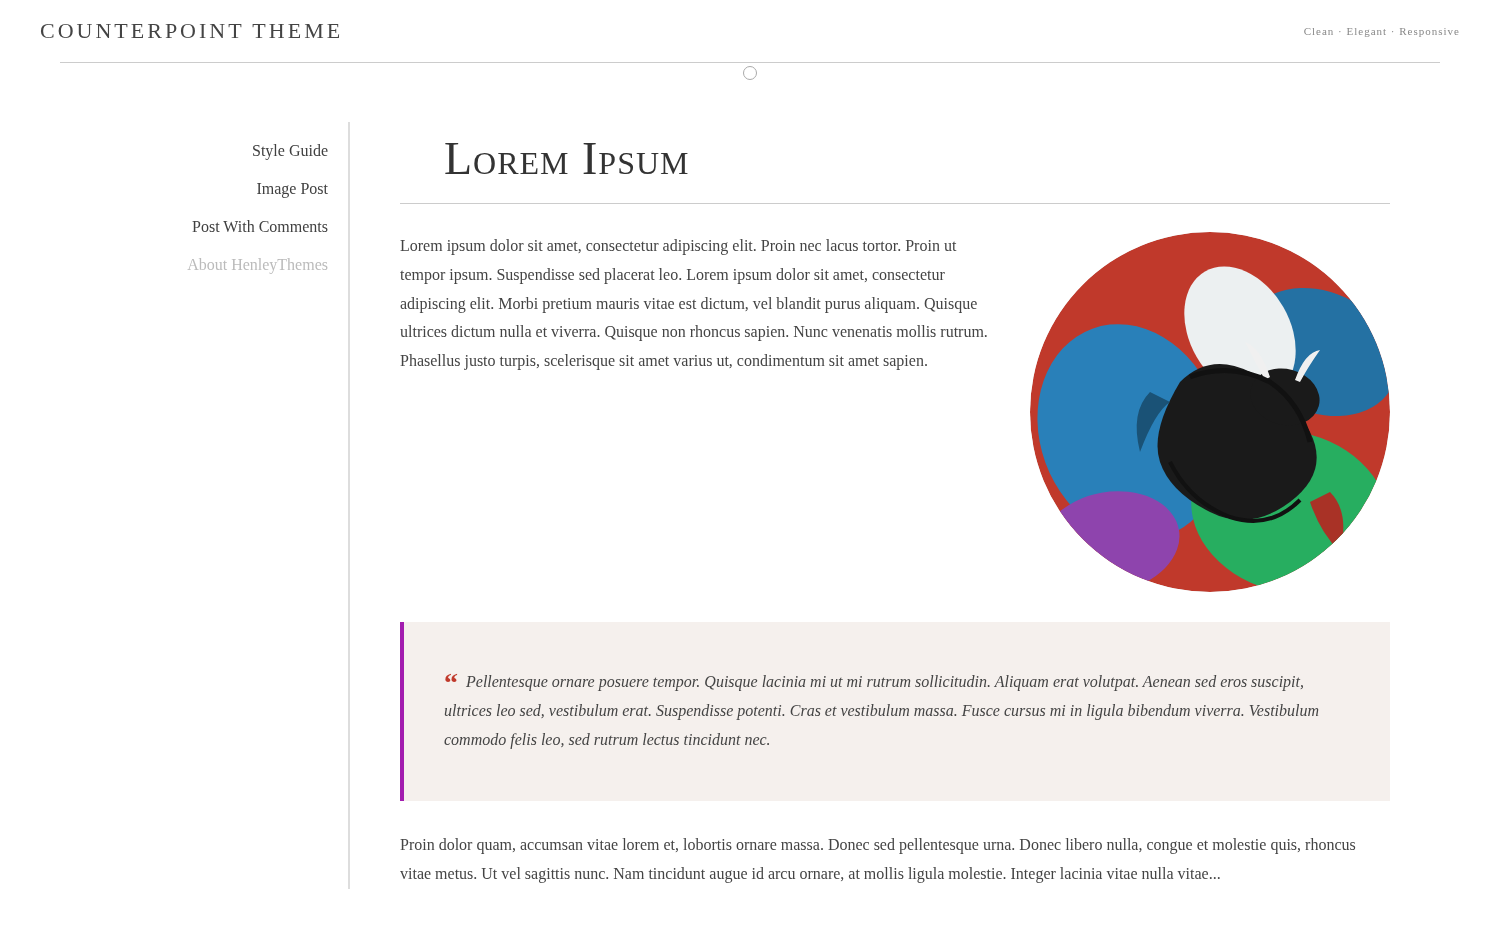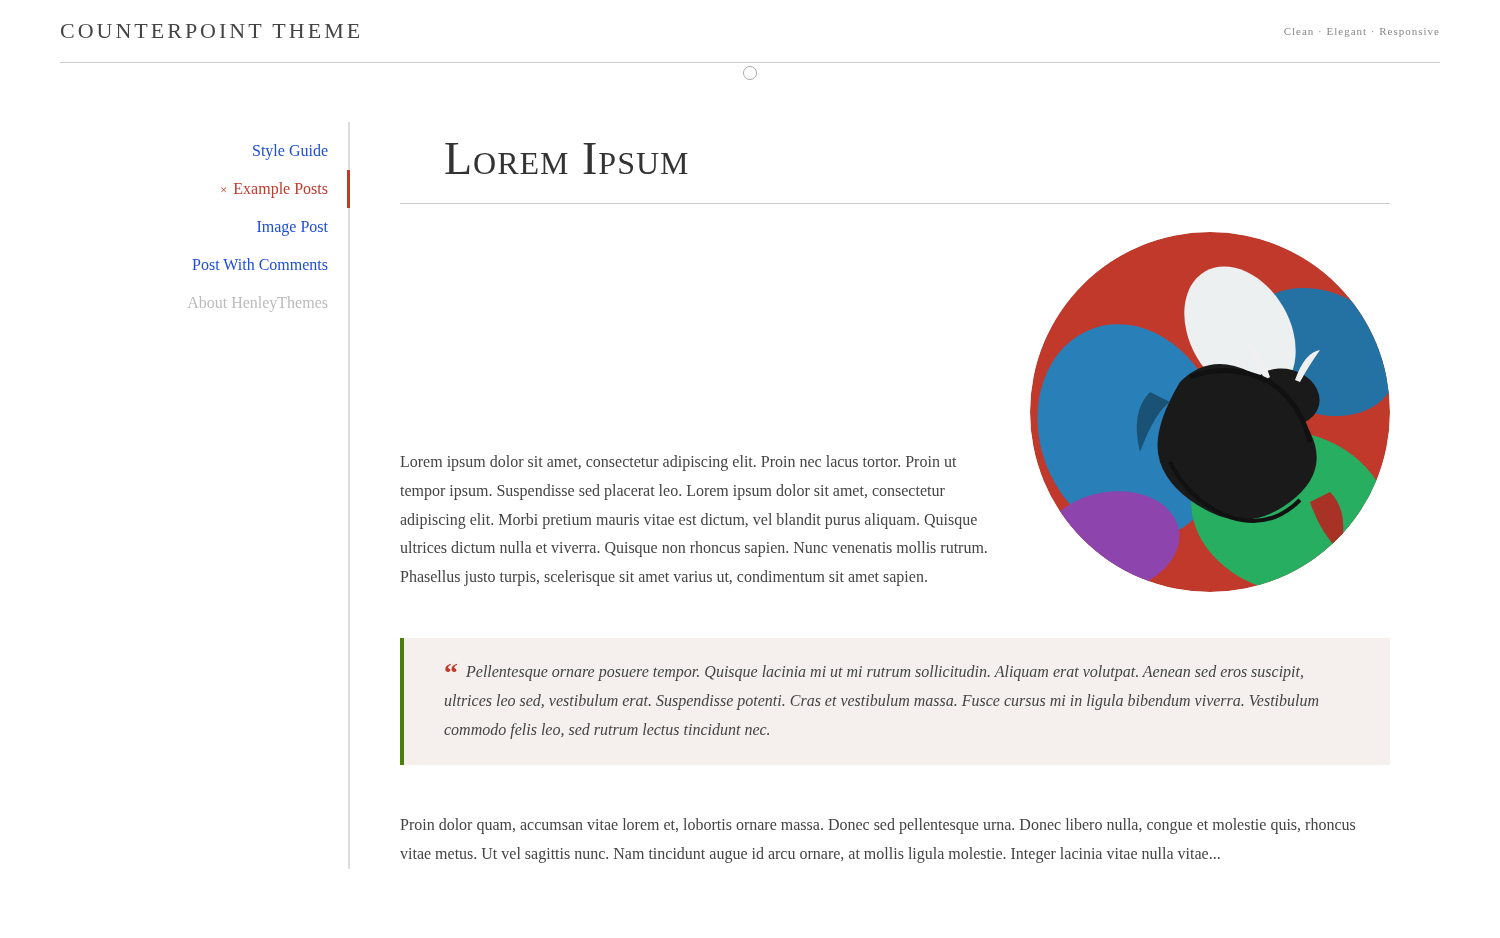"COUNTERPOINT THEME" .site-header { padding: 18px 60px -> 18px 40px }
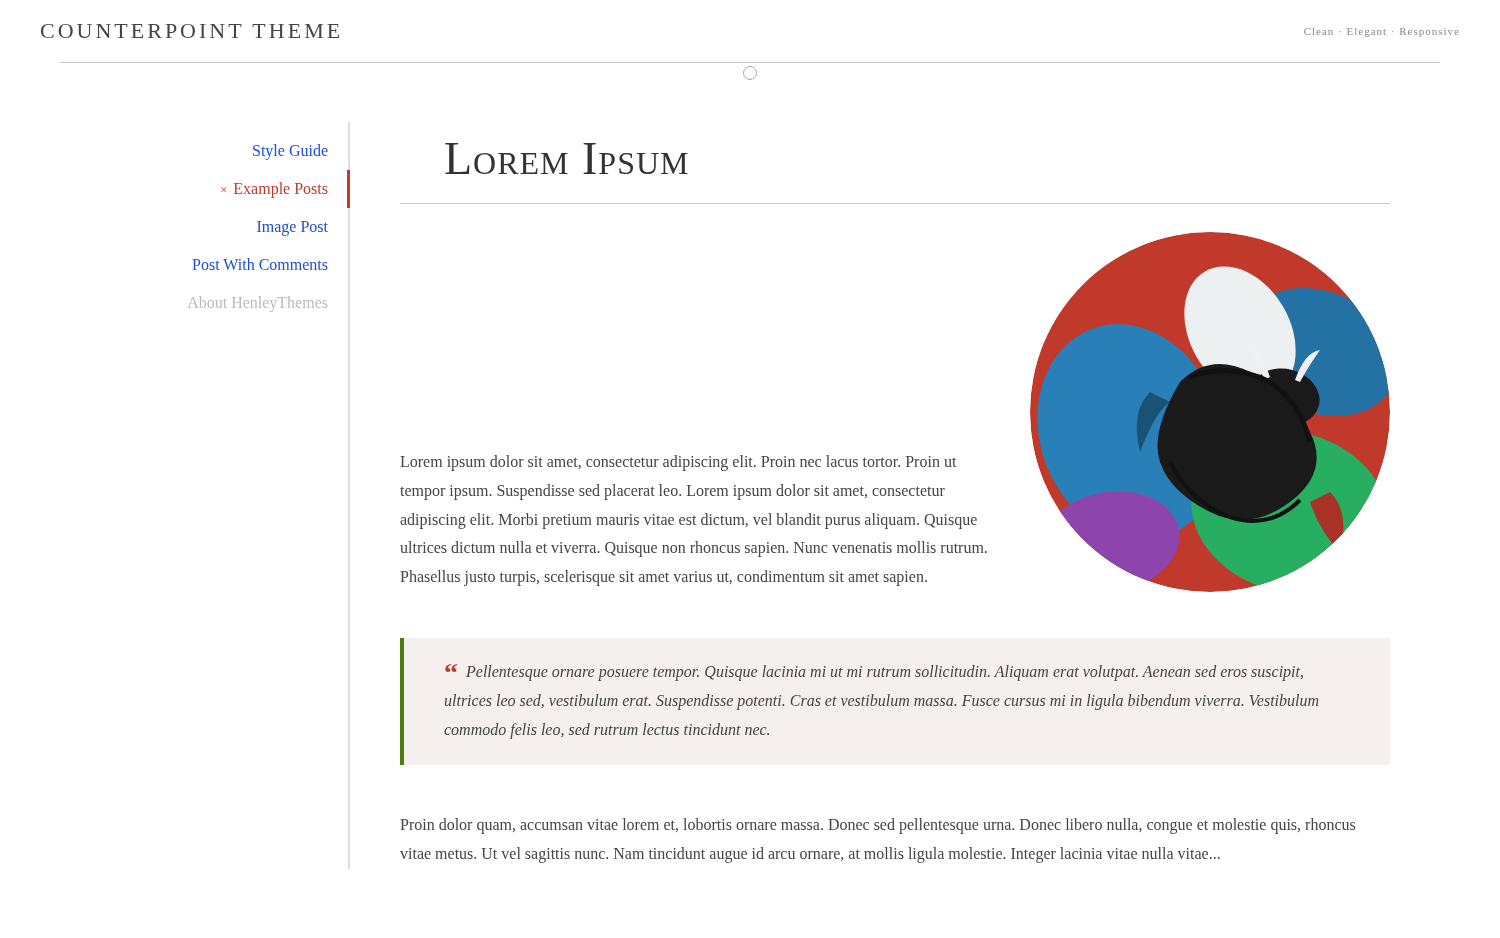"Style Guide" .sidebar-item { color: #1d4ed8 -> #404040 }
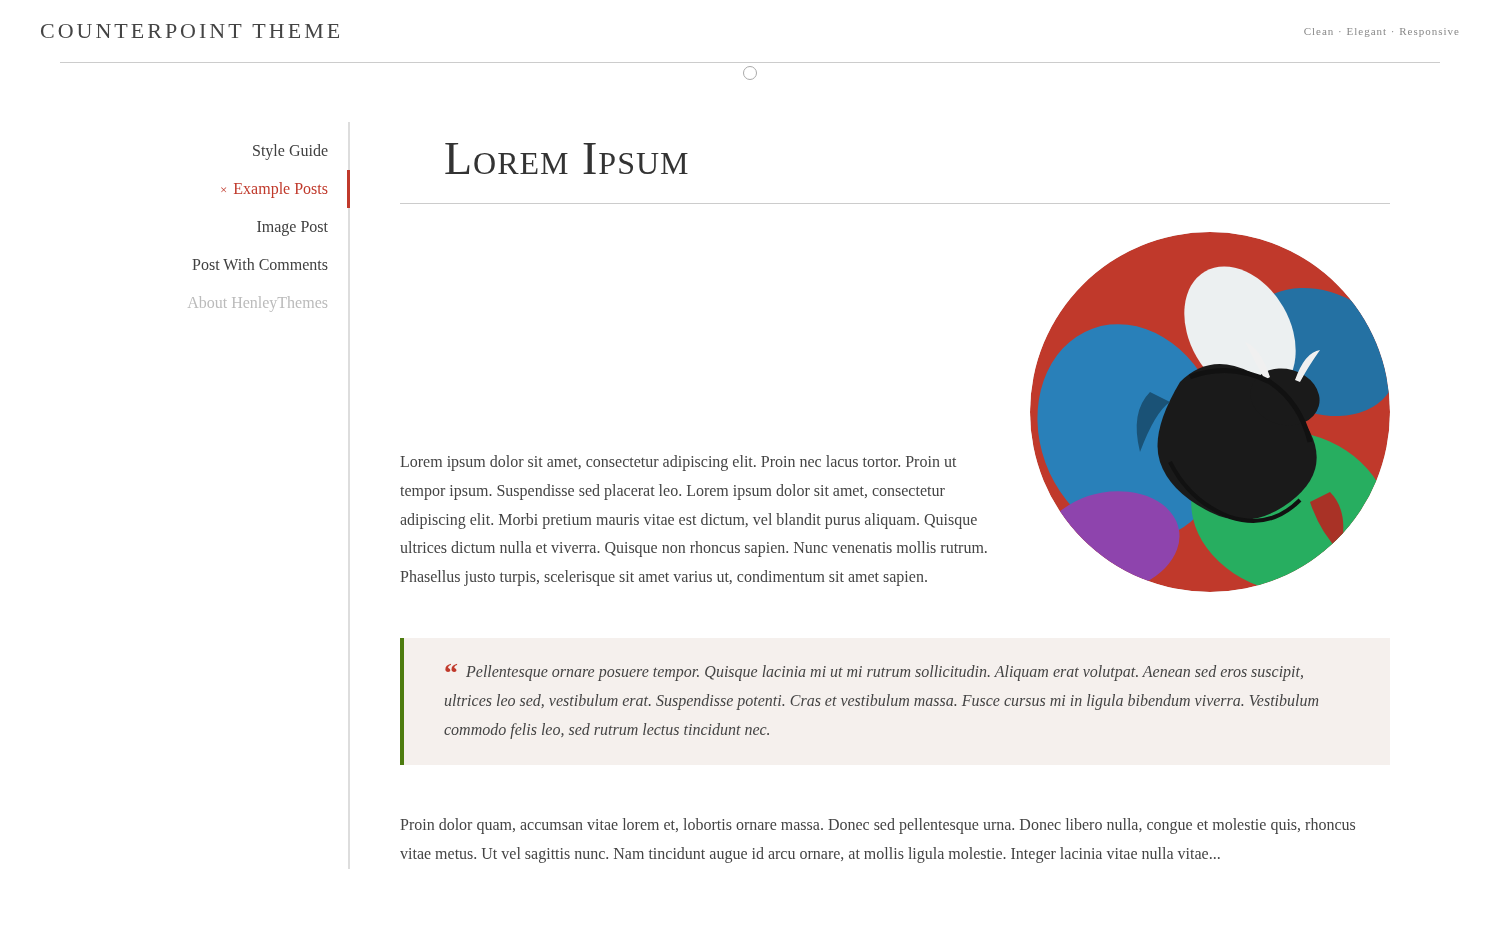"× Example Posts" a.sidebar-item { html: <a> <span>×</span><span>Example Posts</span> </a> -> none }
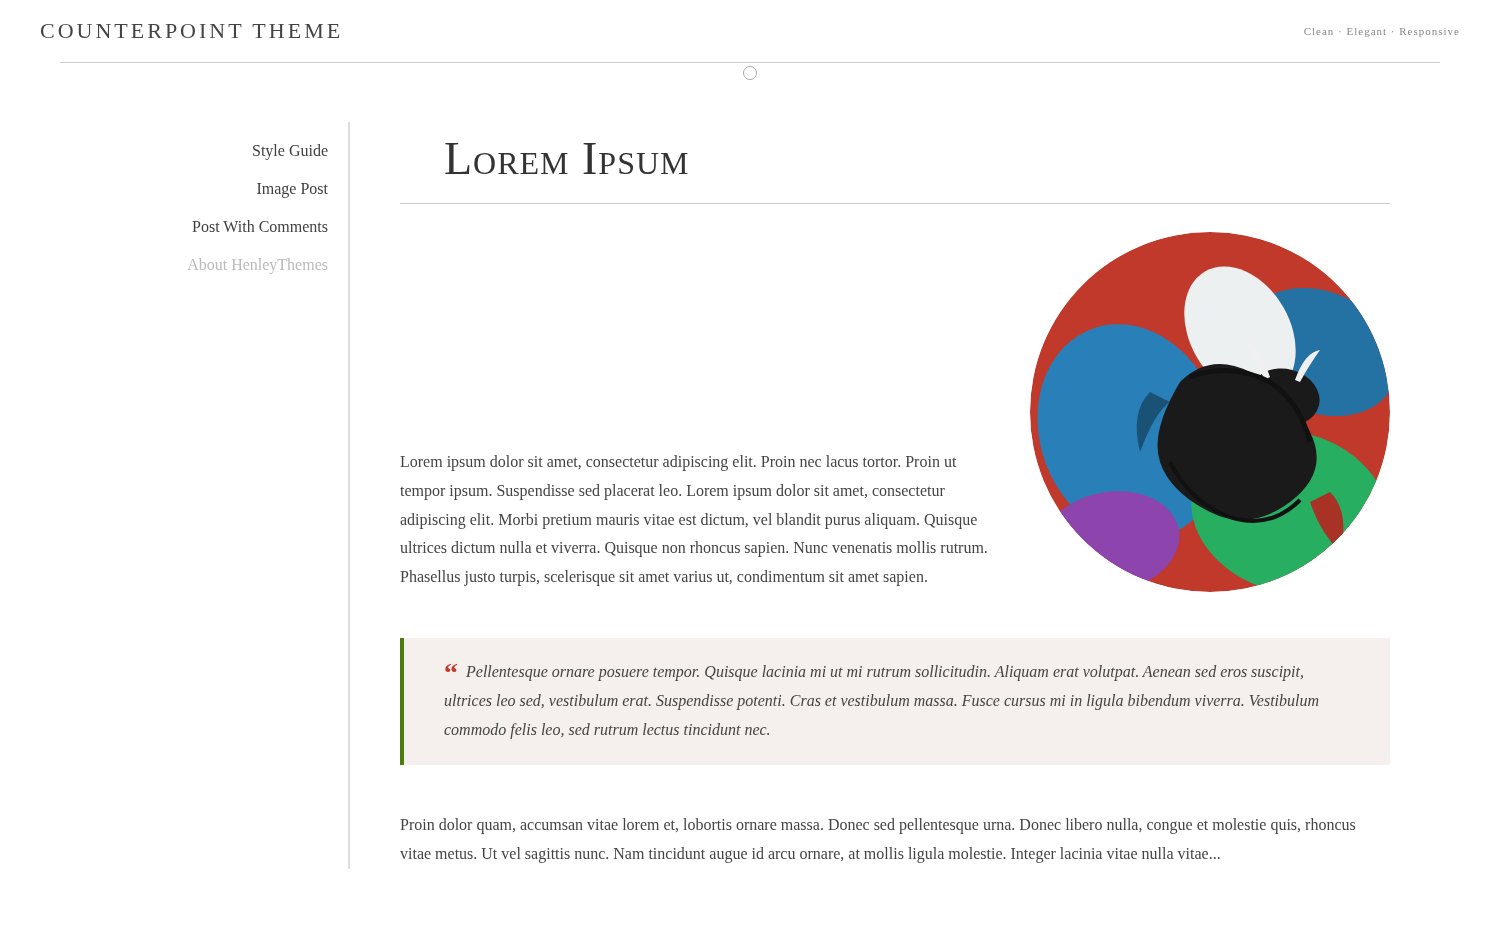"Lorem ipsum dolor sit amet," .post-intro-section { align-items: flex-end -> flex-start }
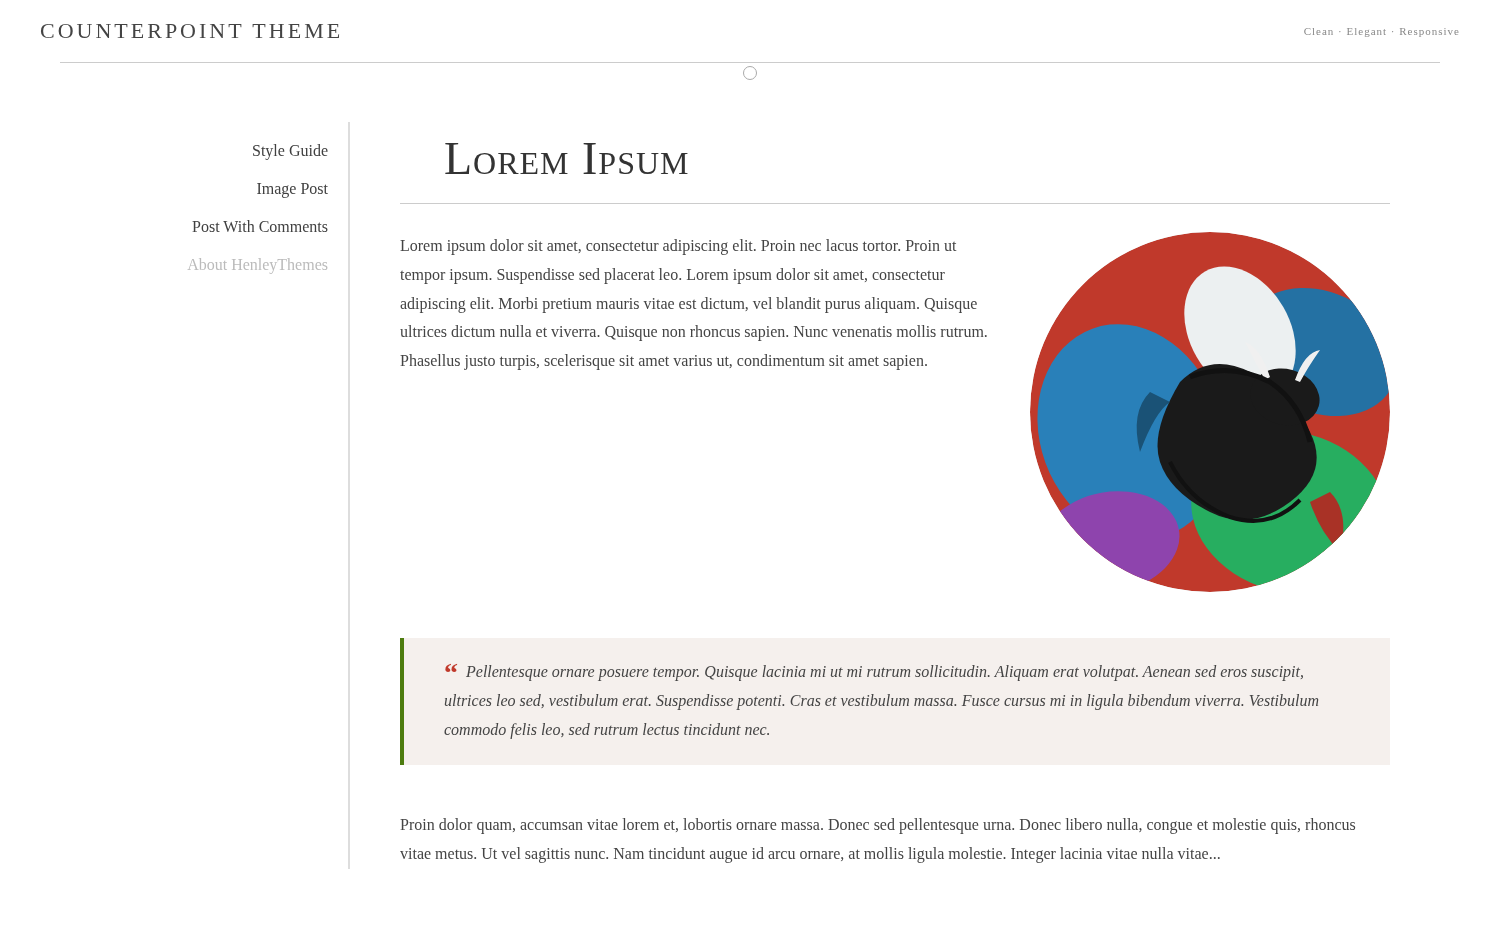"“ Pellentesque ornare posuere tempor." .blockquote-section { border-left: 4px solid #4d7c0f -> 4px solid #a21caf; margin: 46px 0 -> 30px 0; padding: 20px 40px -> 46px 40px }
